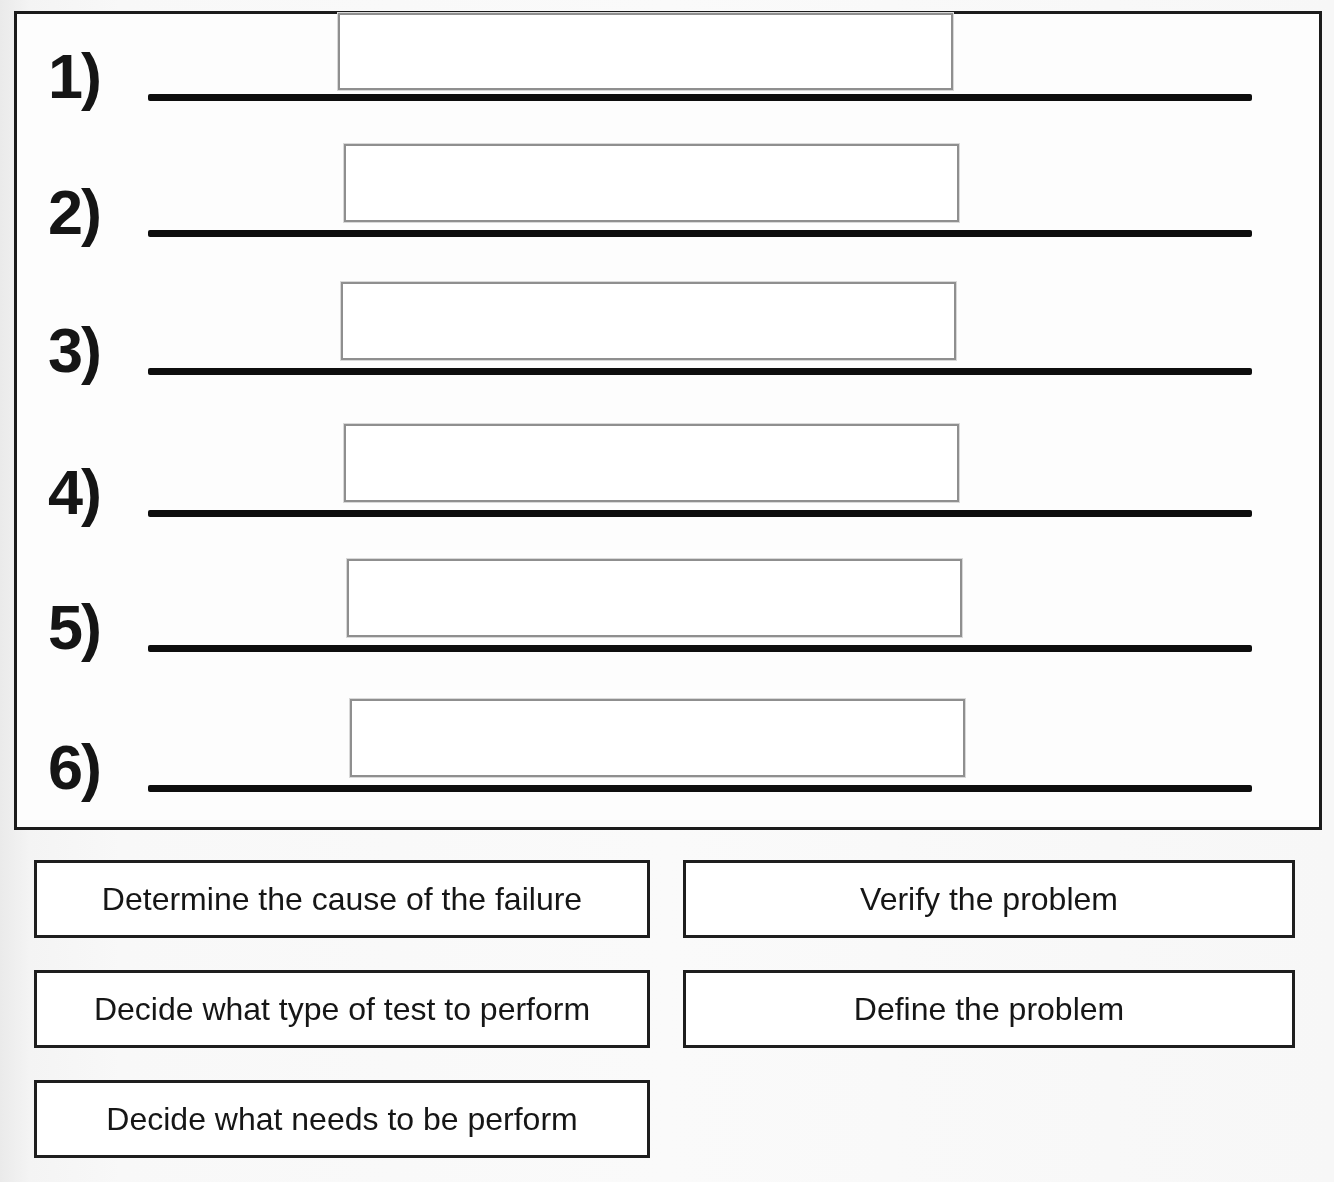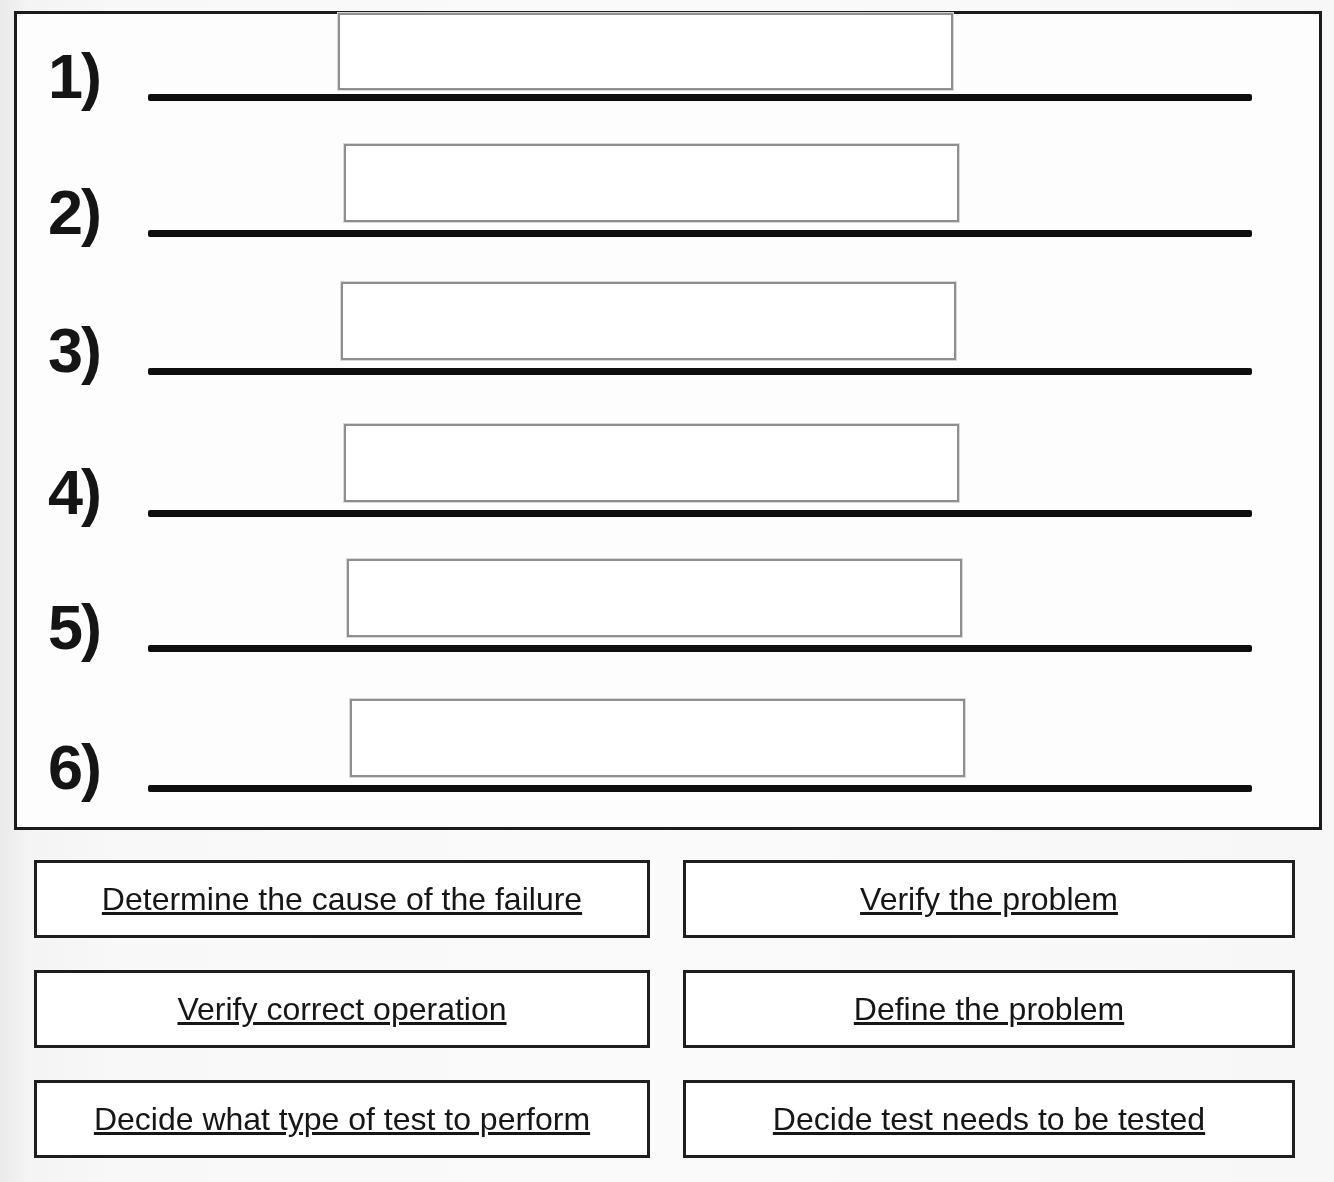"Determine the cause of the" .option { text-decoration: underline -> none }
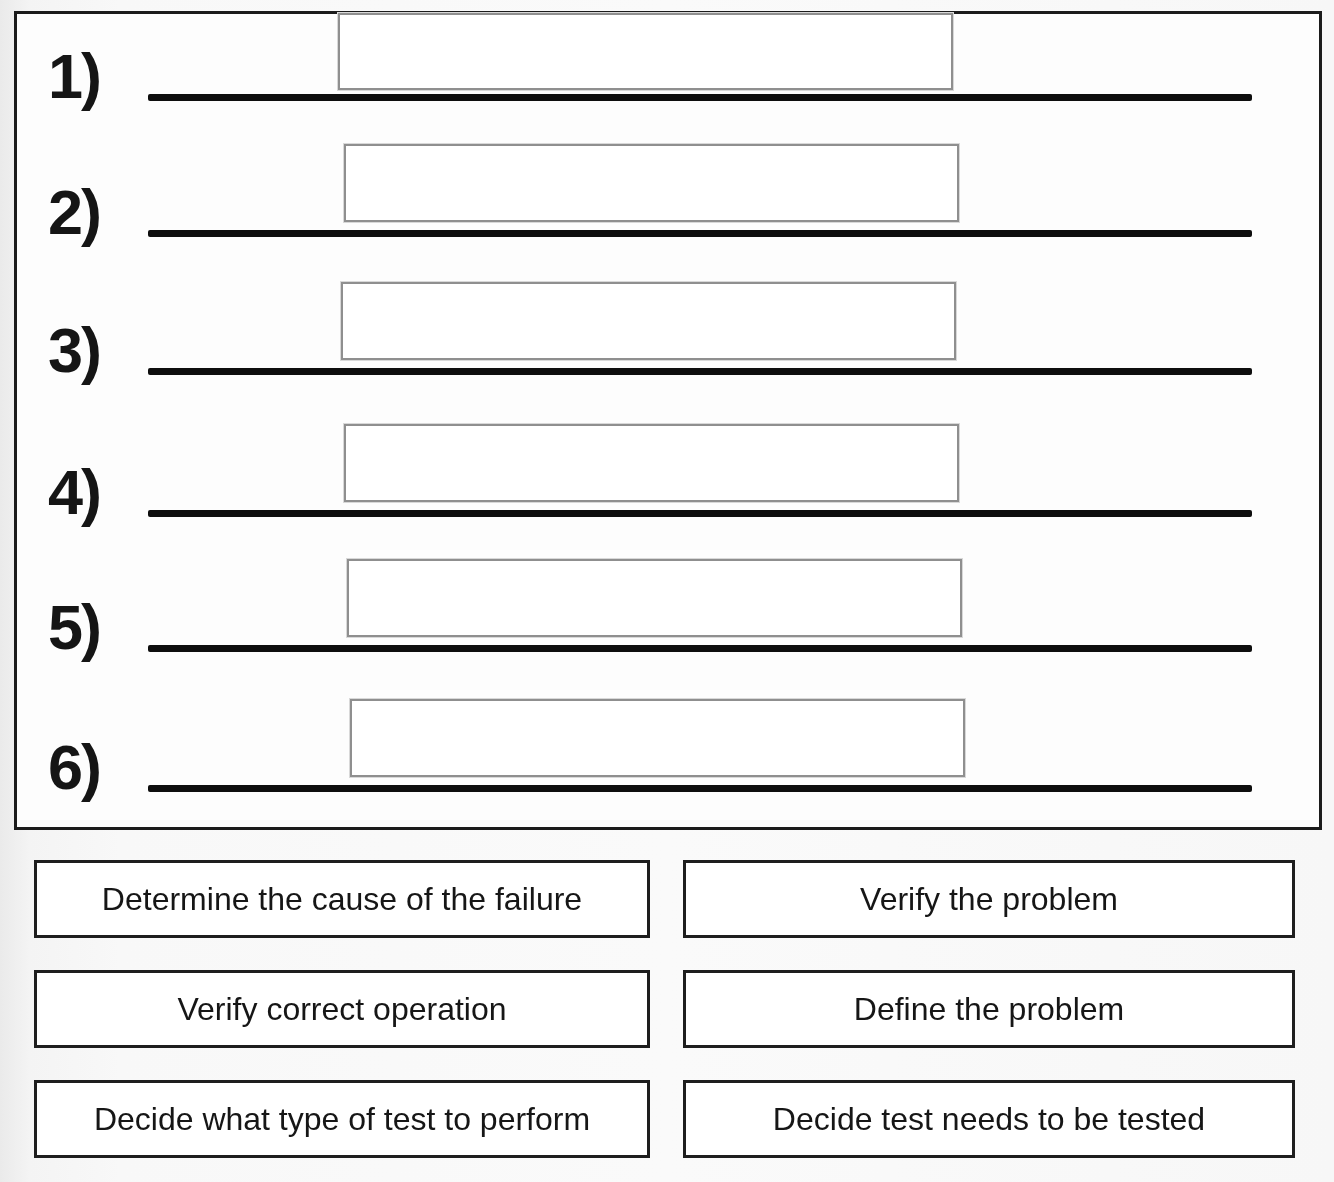"Verify correct operation" div.option { html: <div>Verify correct operation</div> -> none }
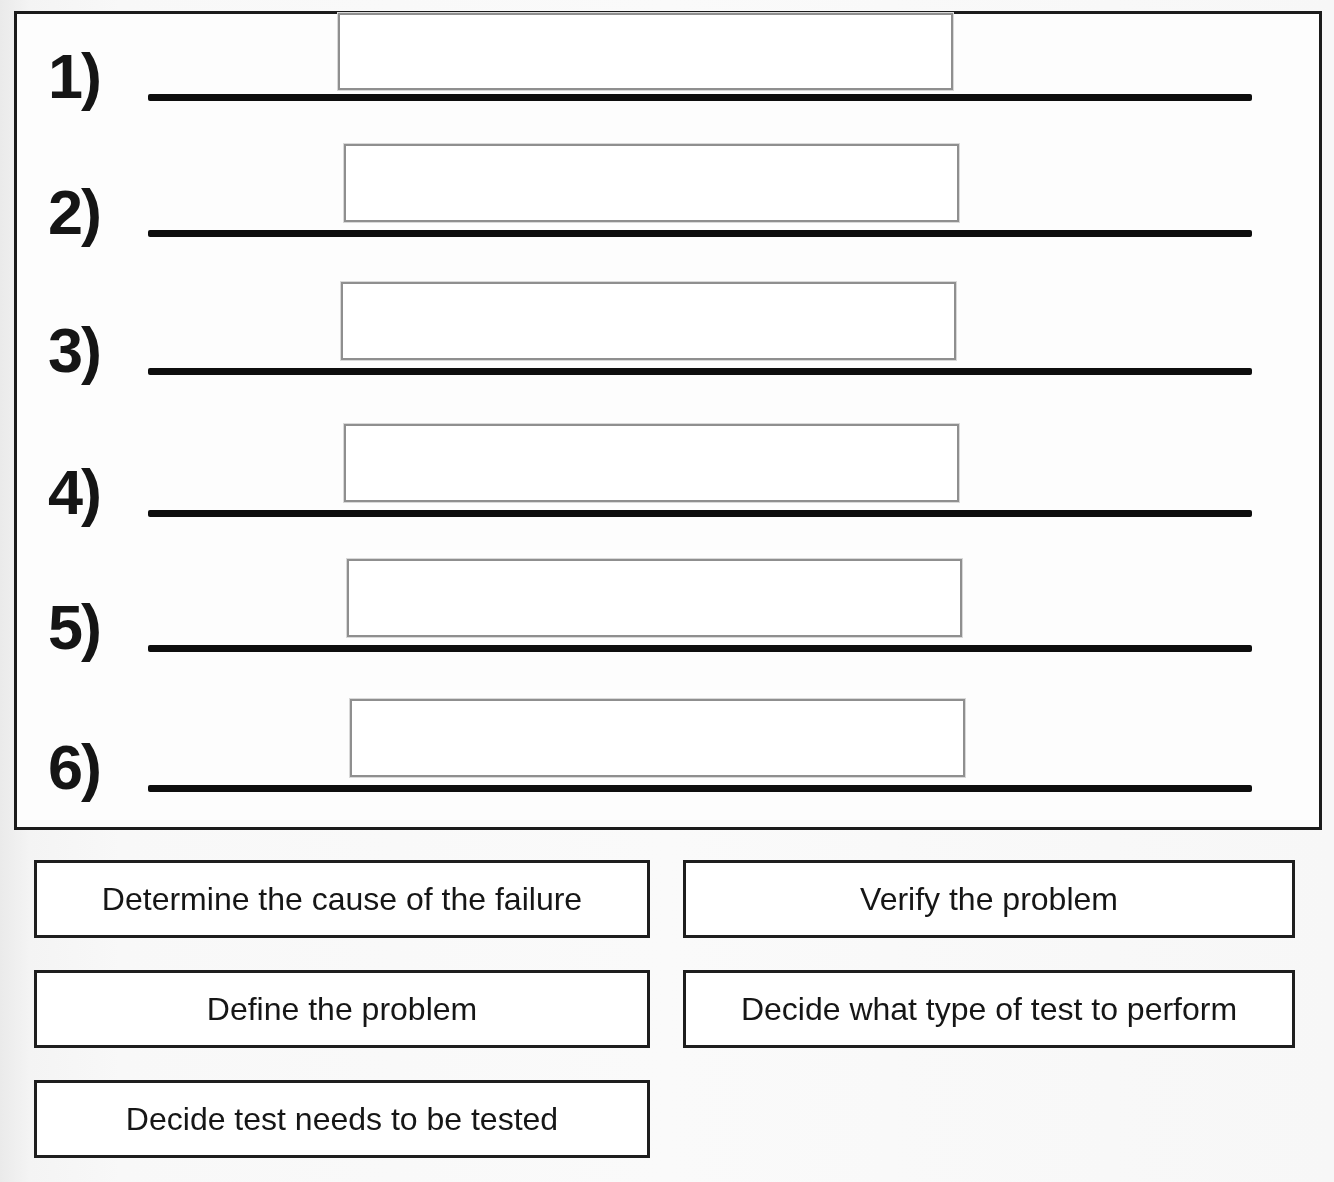"Define the problem" div.option { order: before "Decide what type of test" -> after "Decide what type of test" }
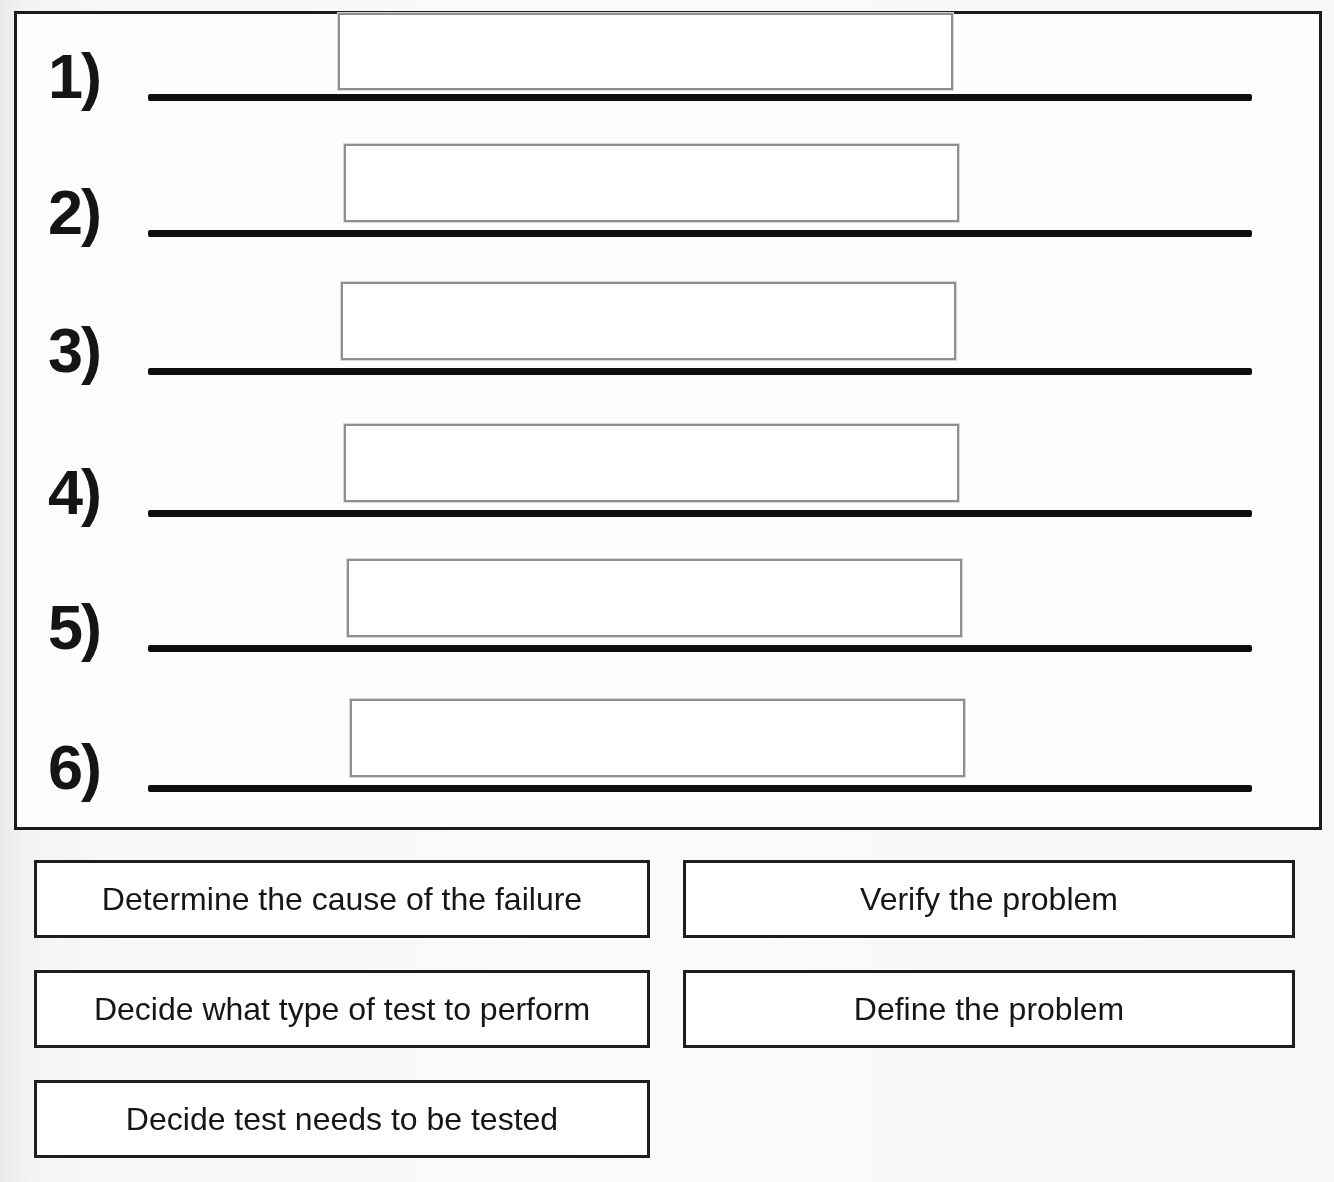"Decide test needs to be" div.option { text: test needs to be tested -> what needs to be perform }
